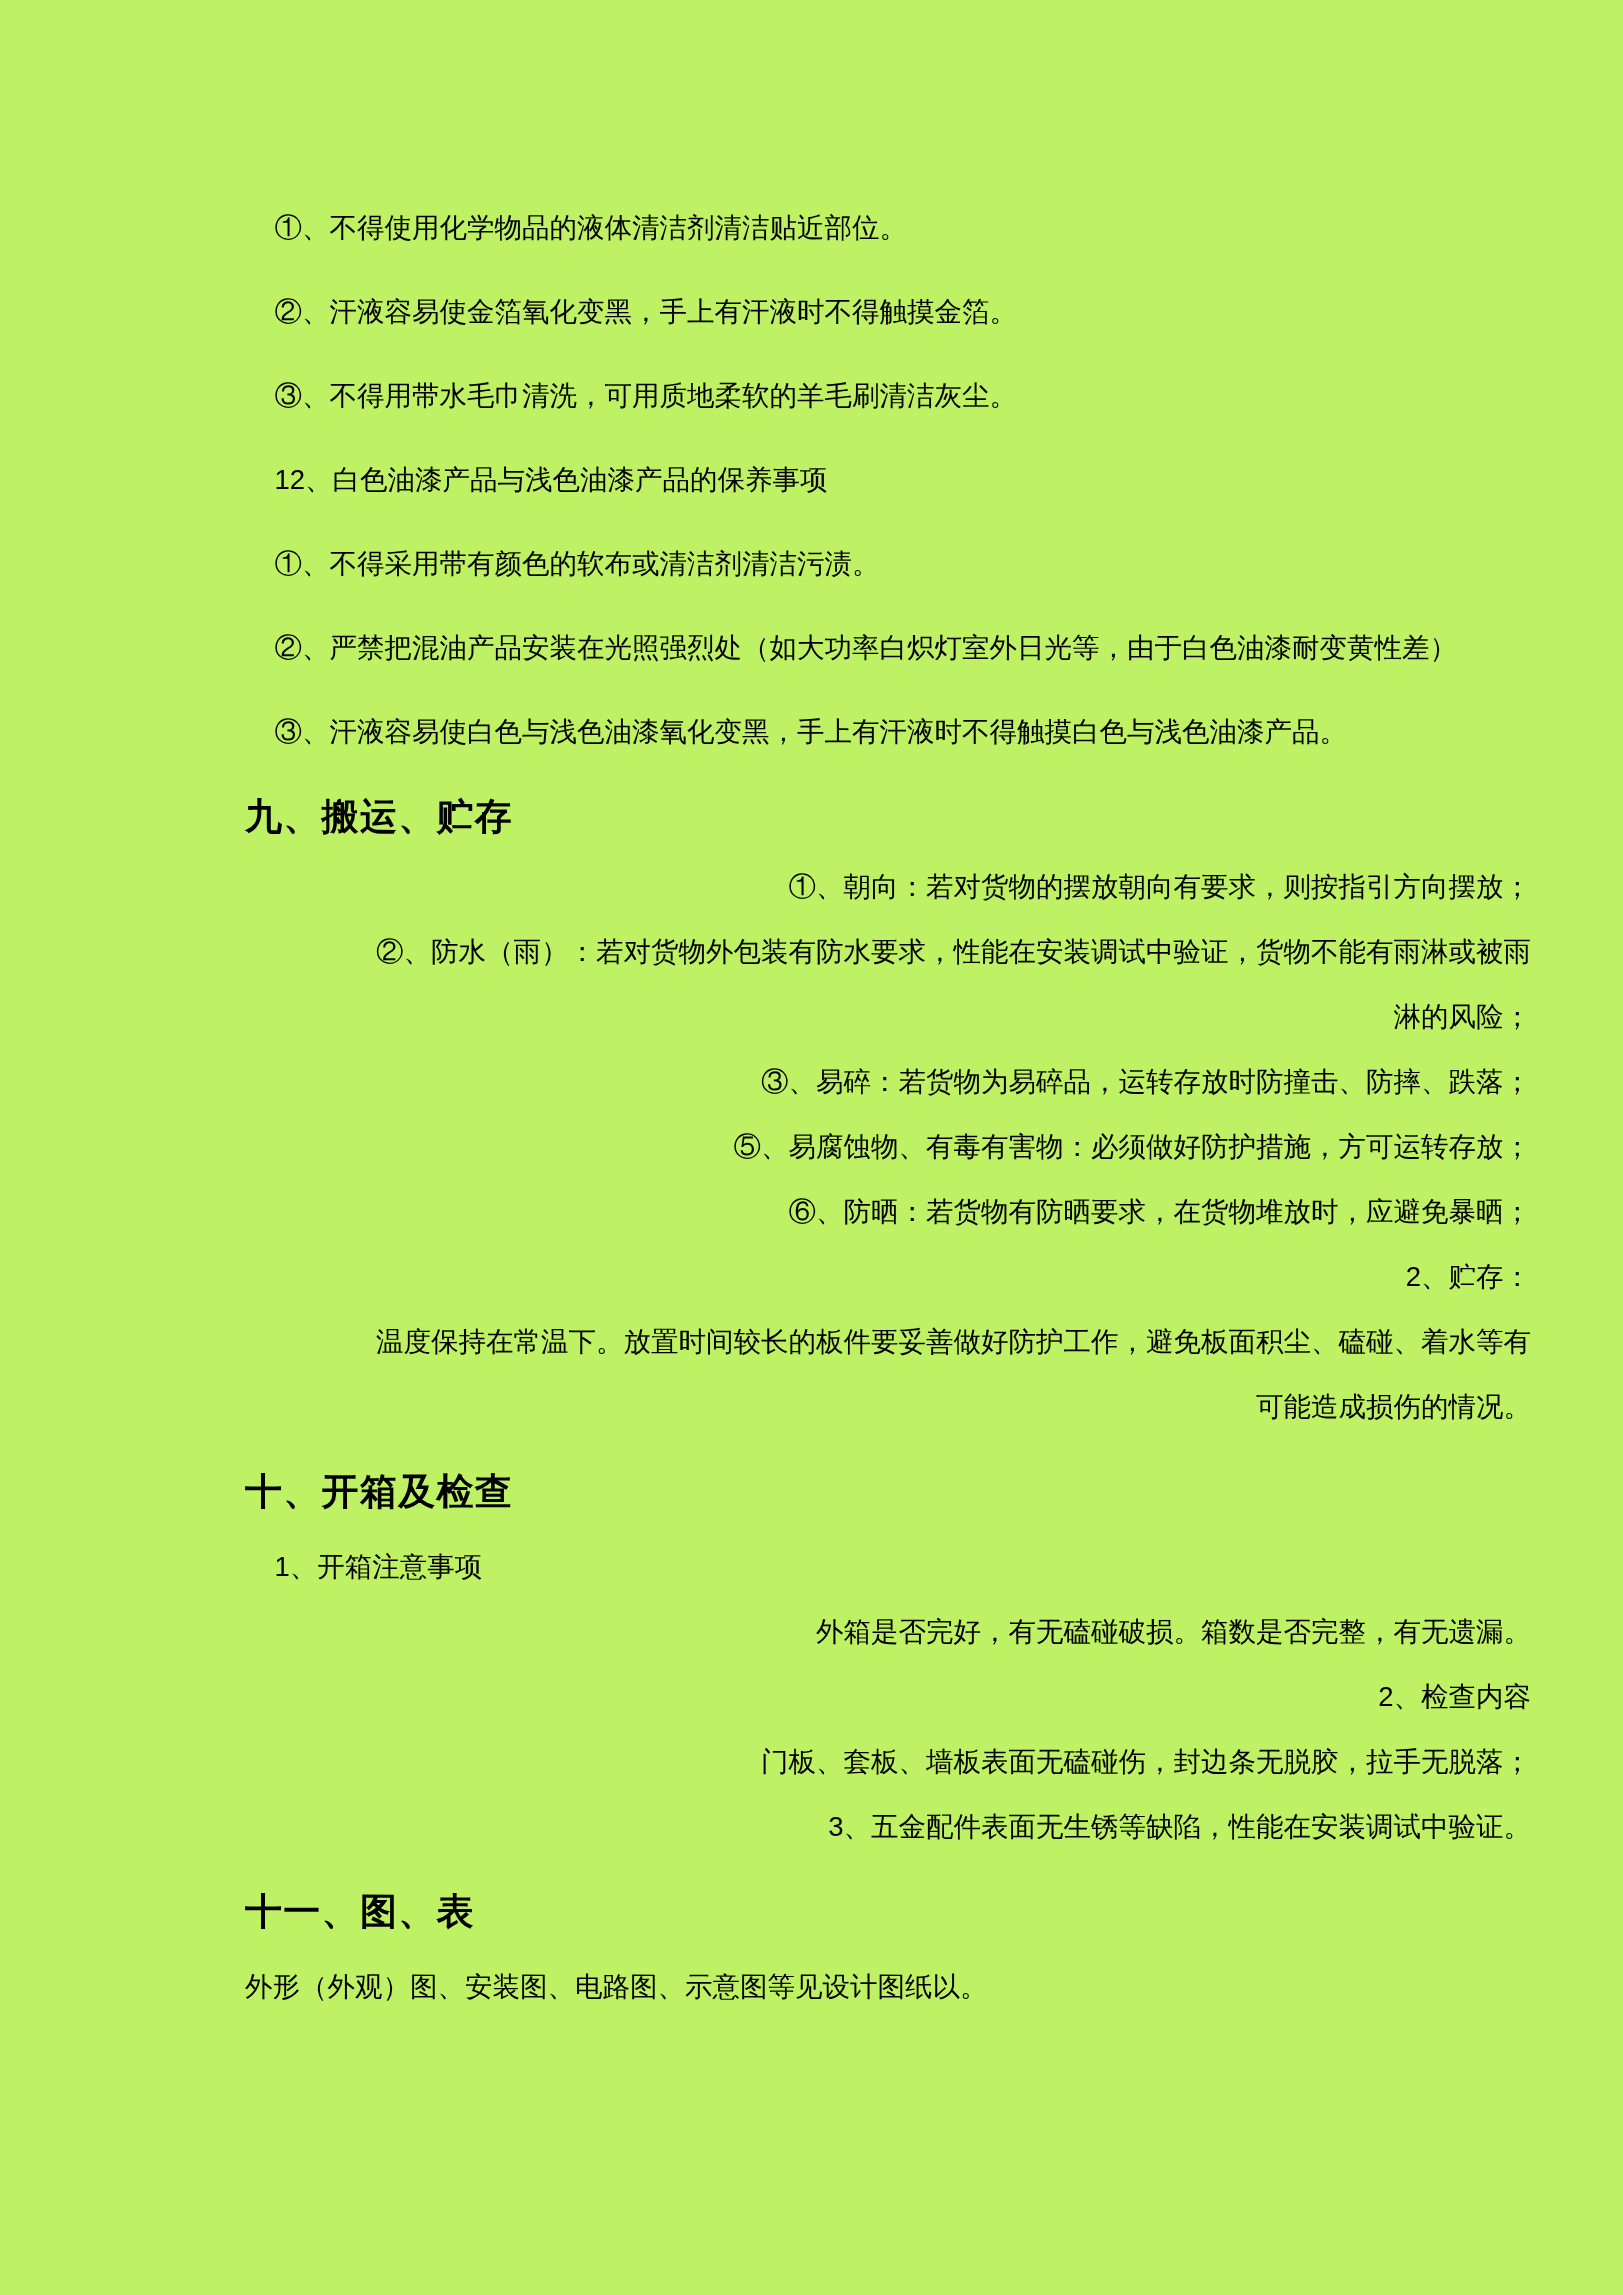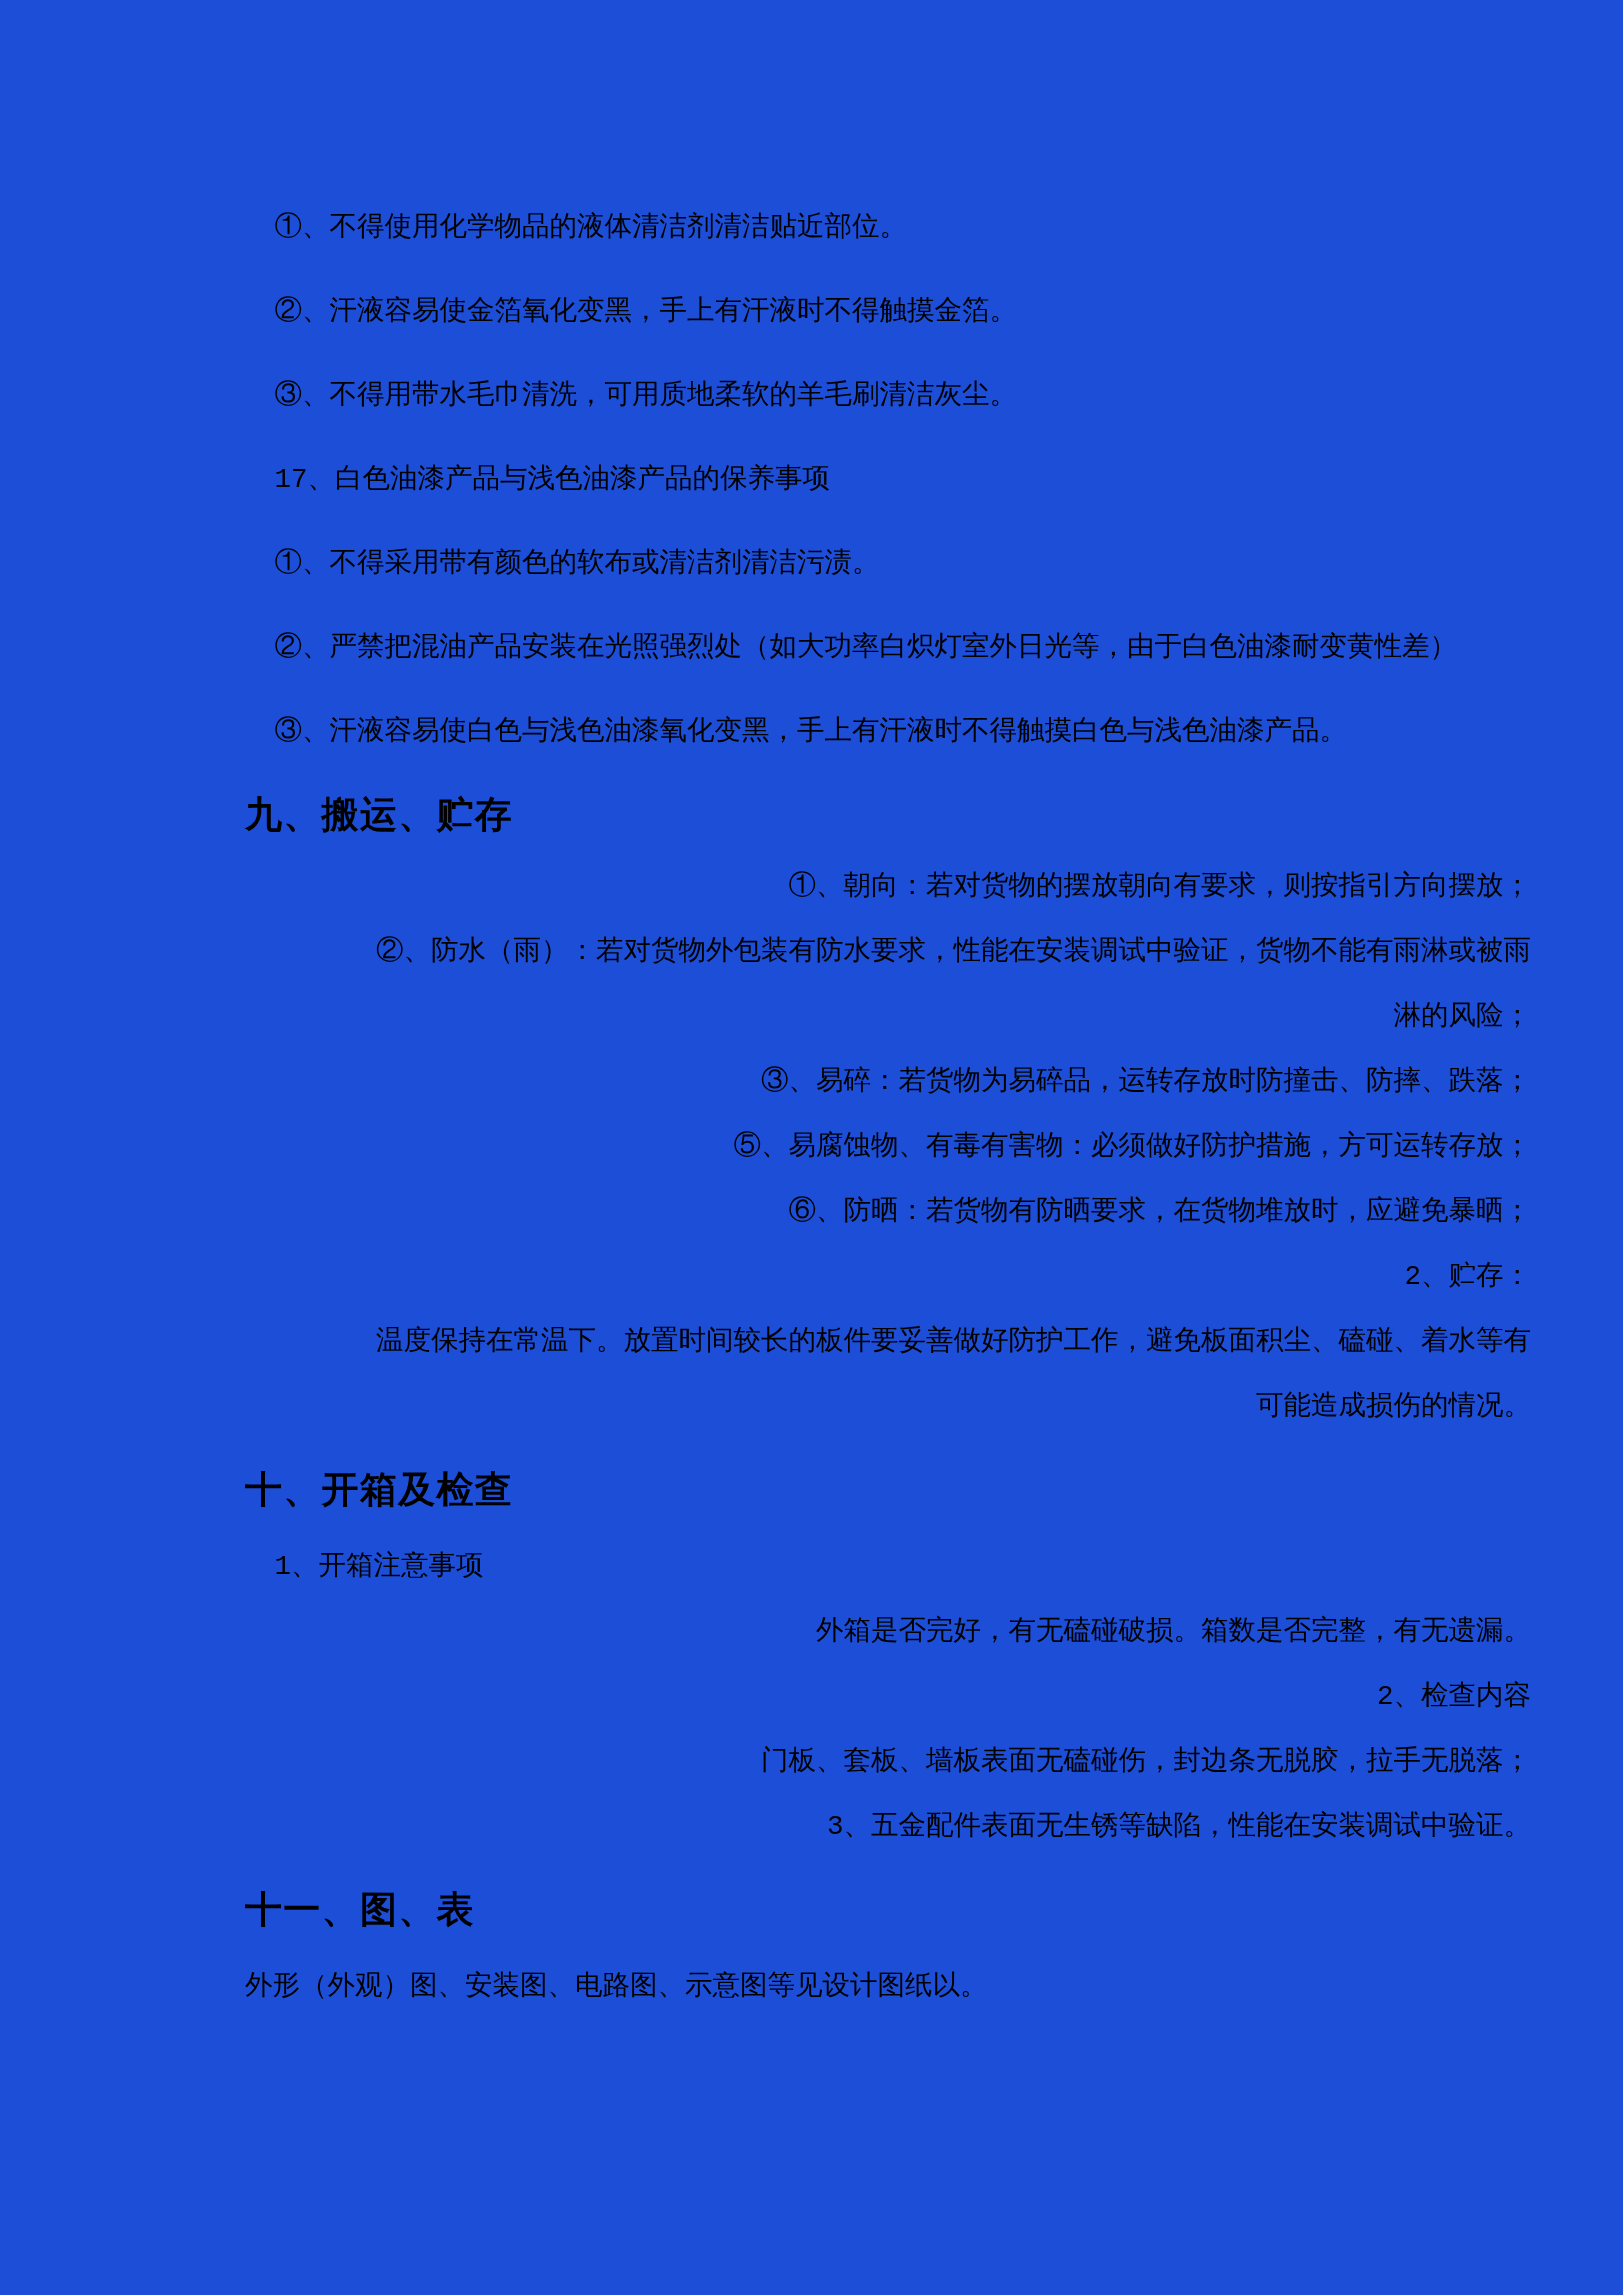"①、不得使用化学物品的液体清洁剂清洁贴近部位。" div.page { background: #1d4ed8 -> #bef264; font-family: Liberation Mono, monospace -> none }
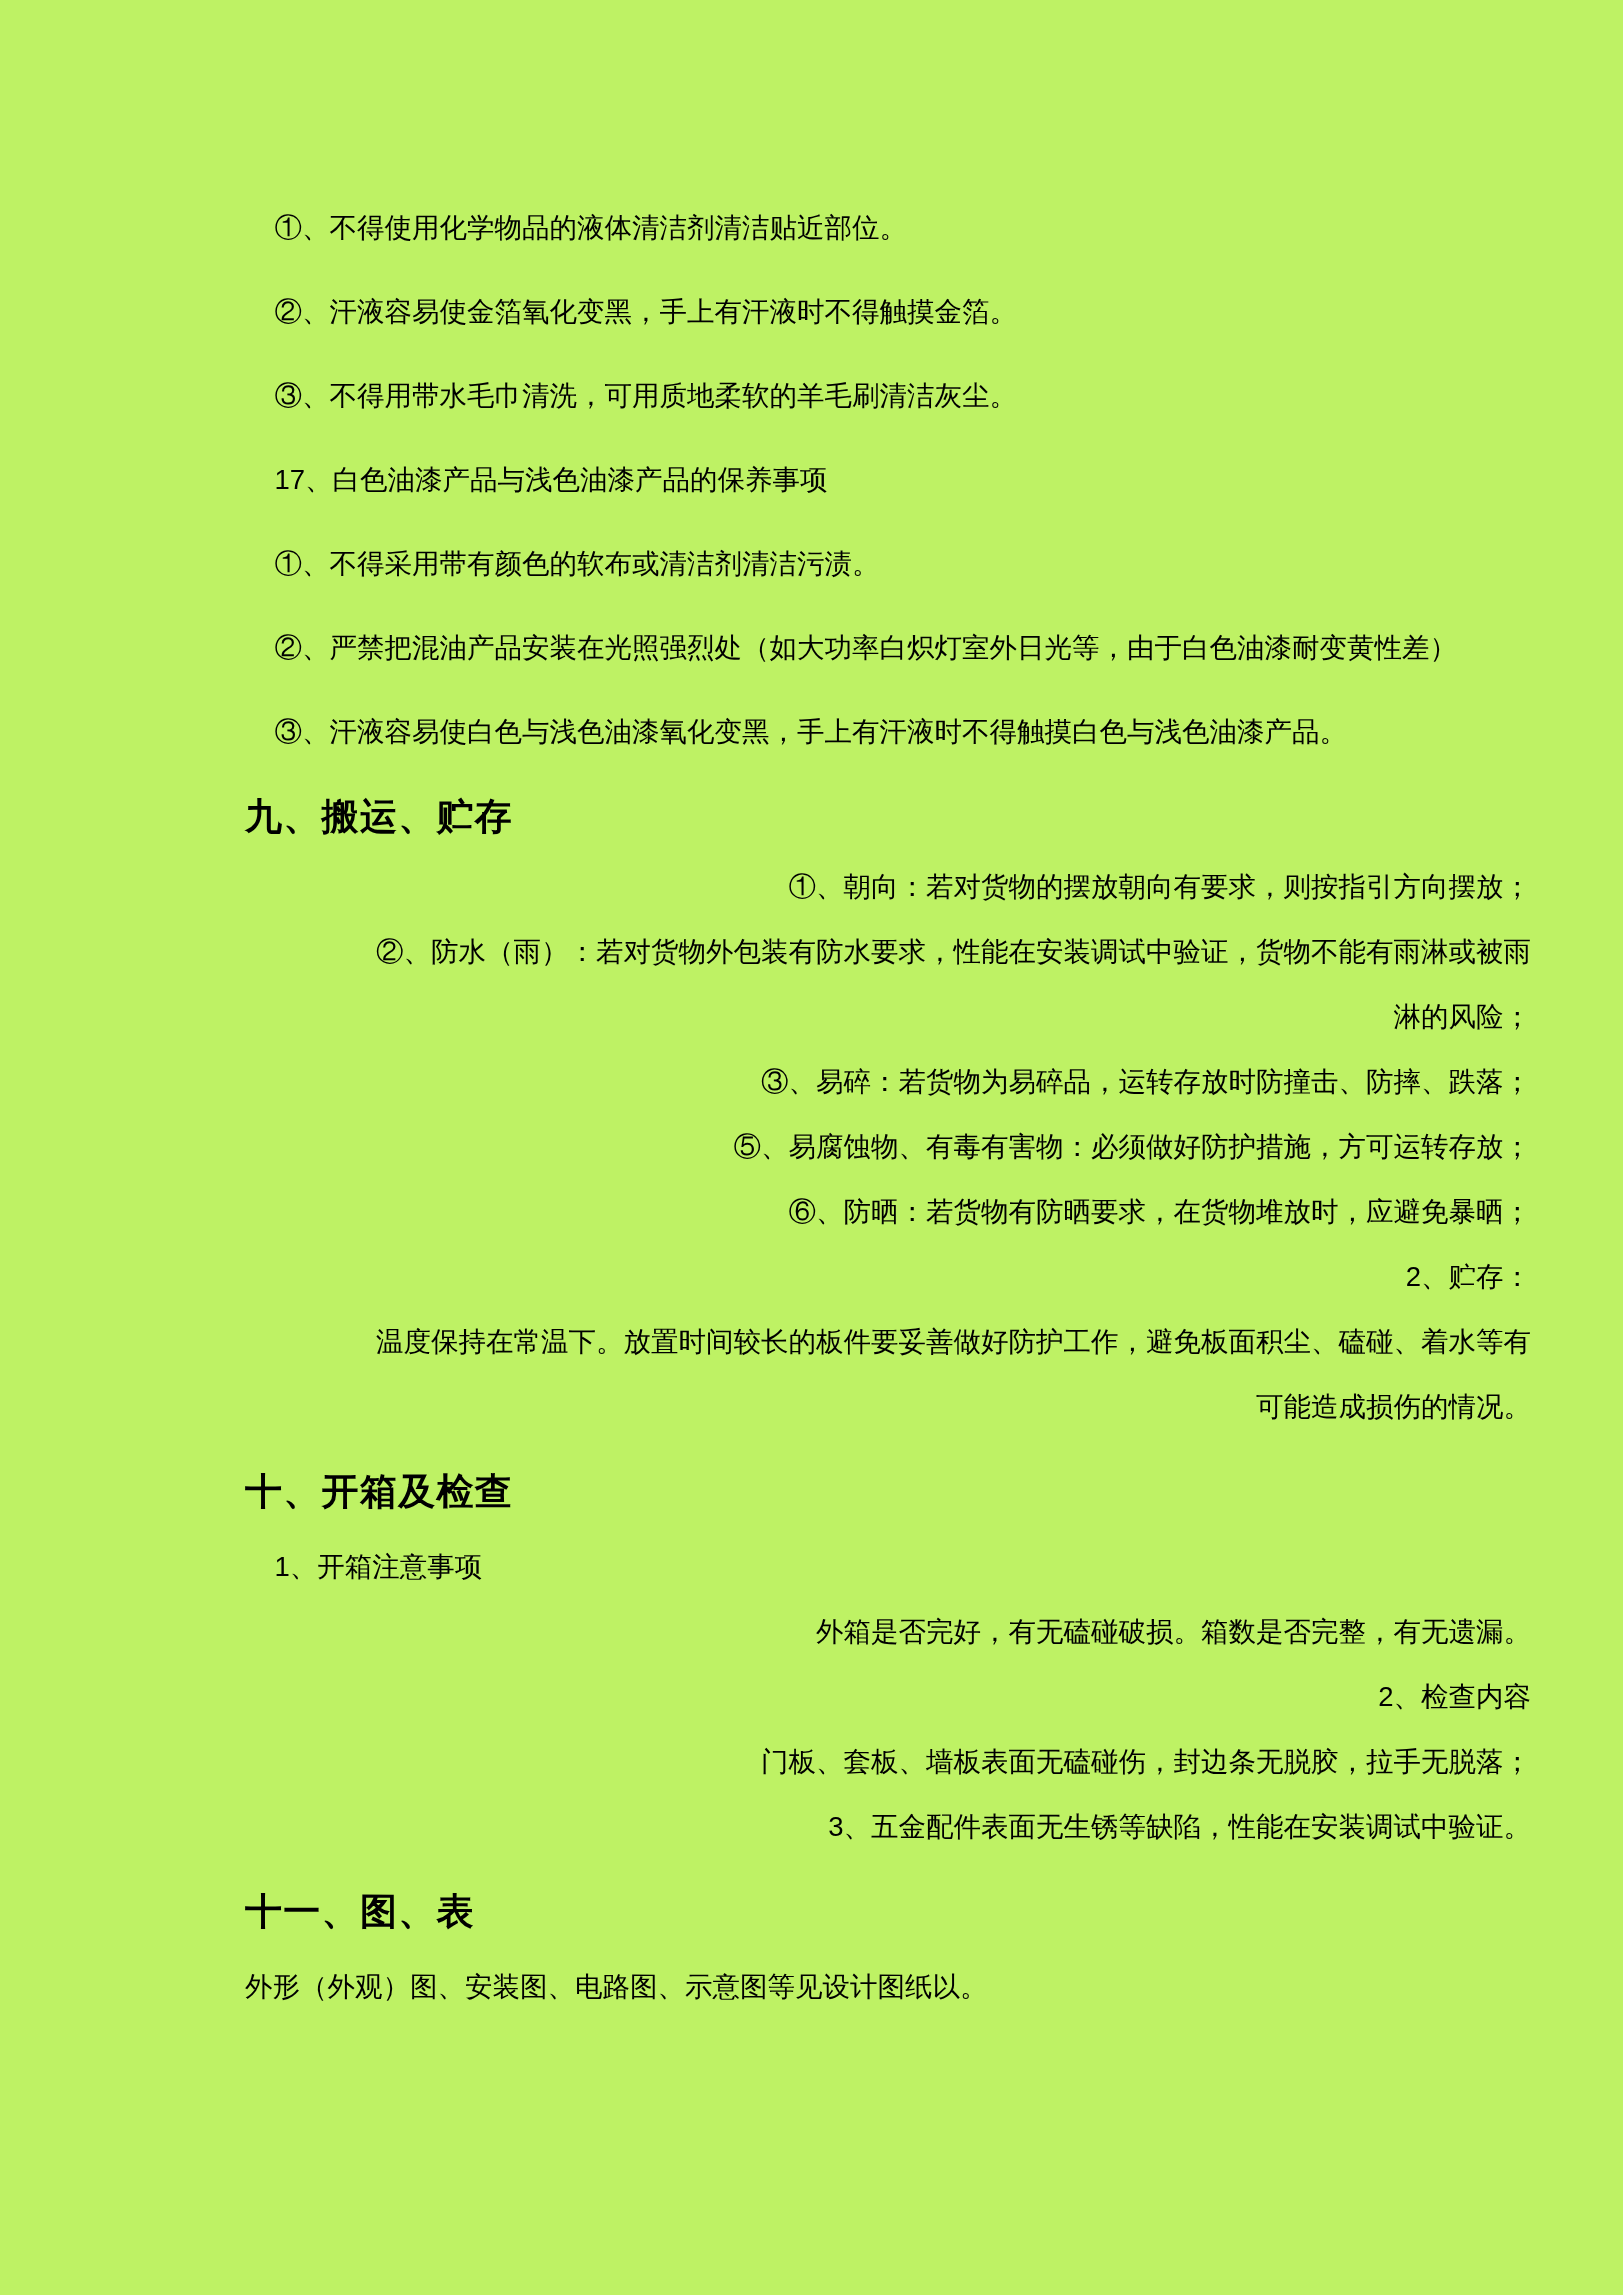"17、白色油漆产品与浅色油漆产品的保养事项" div.line { text: 17 -> 12 }
